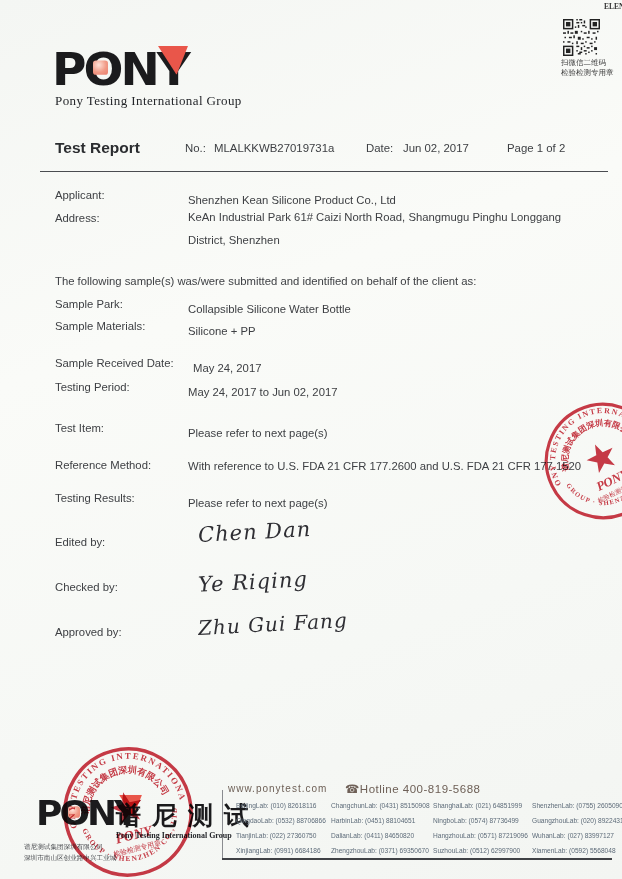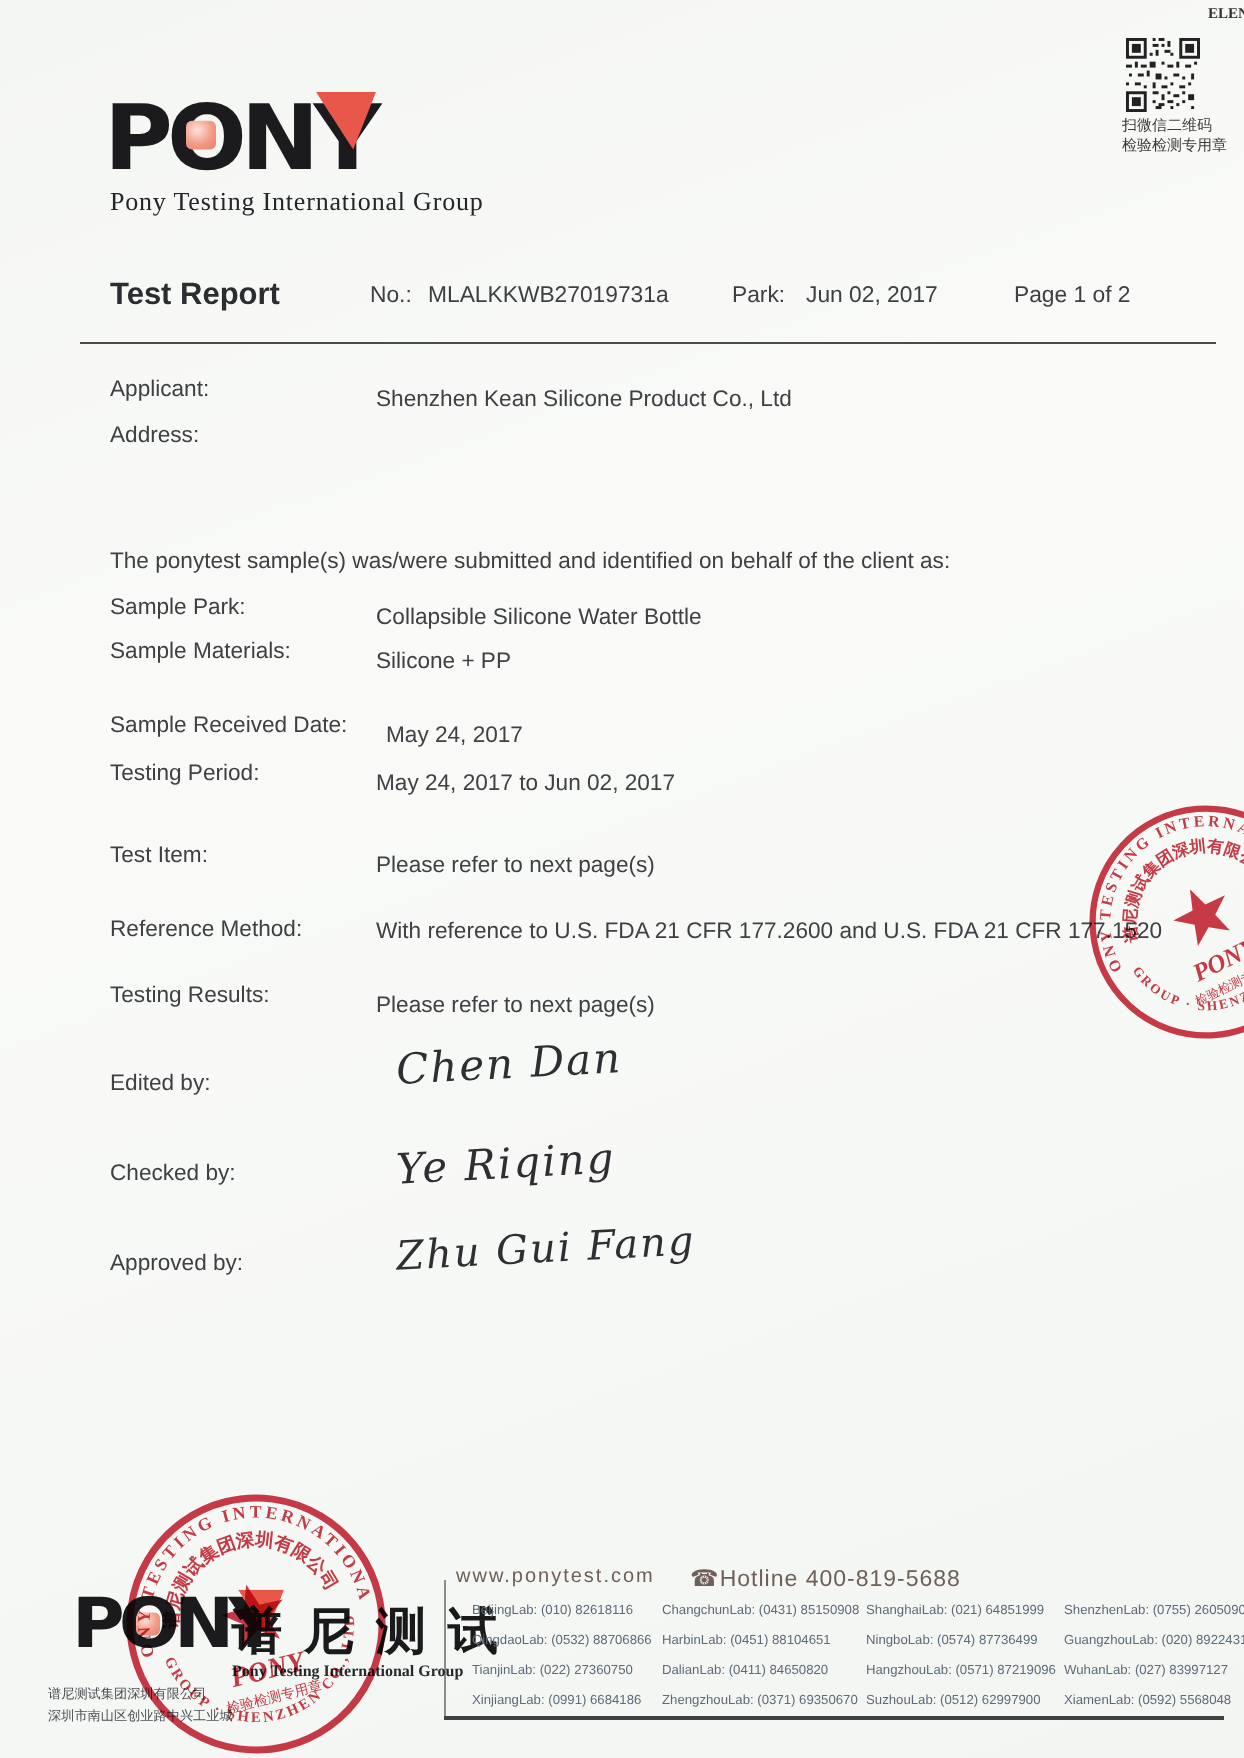"Park:" span.rh { text: Park -> Date }
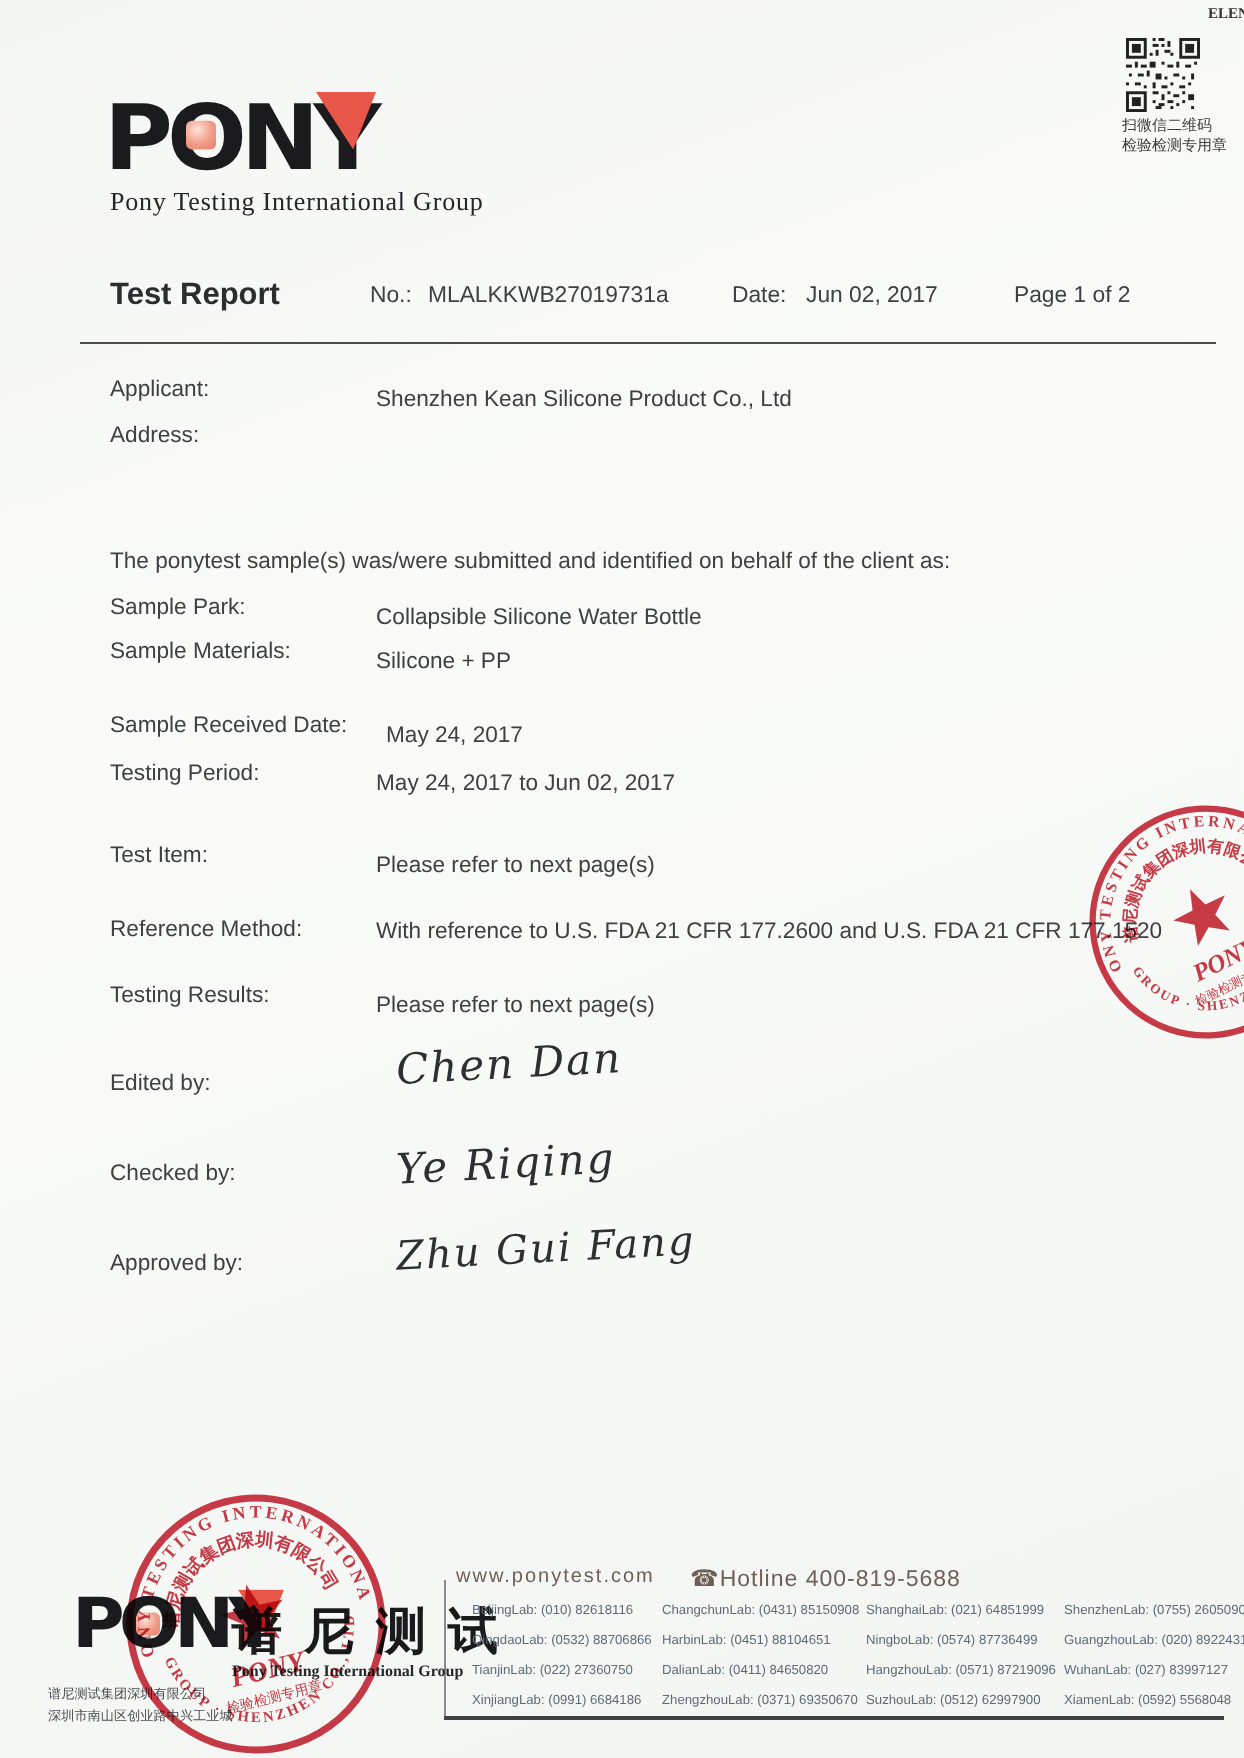"KeAn Industrial Park 61# Caizi" span.row-value { html: none -> <span>KeAn Industrial Park 61# Caizi North Road, Shangmugu Pinghu Longgang District, Shenzhen</span> }
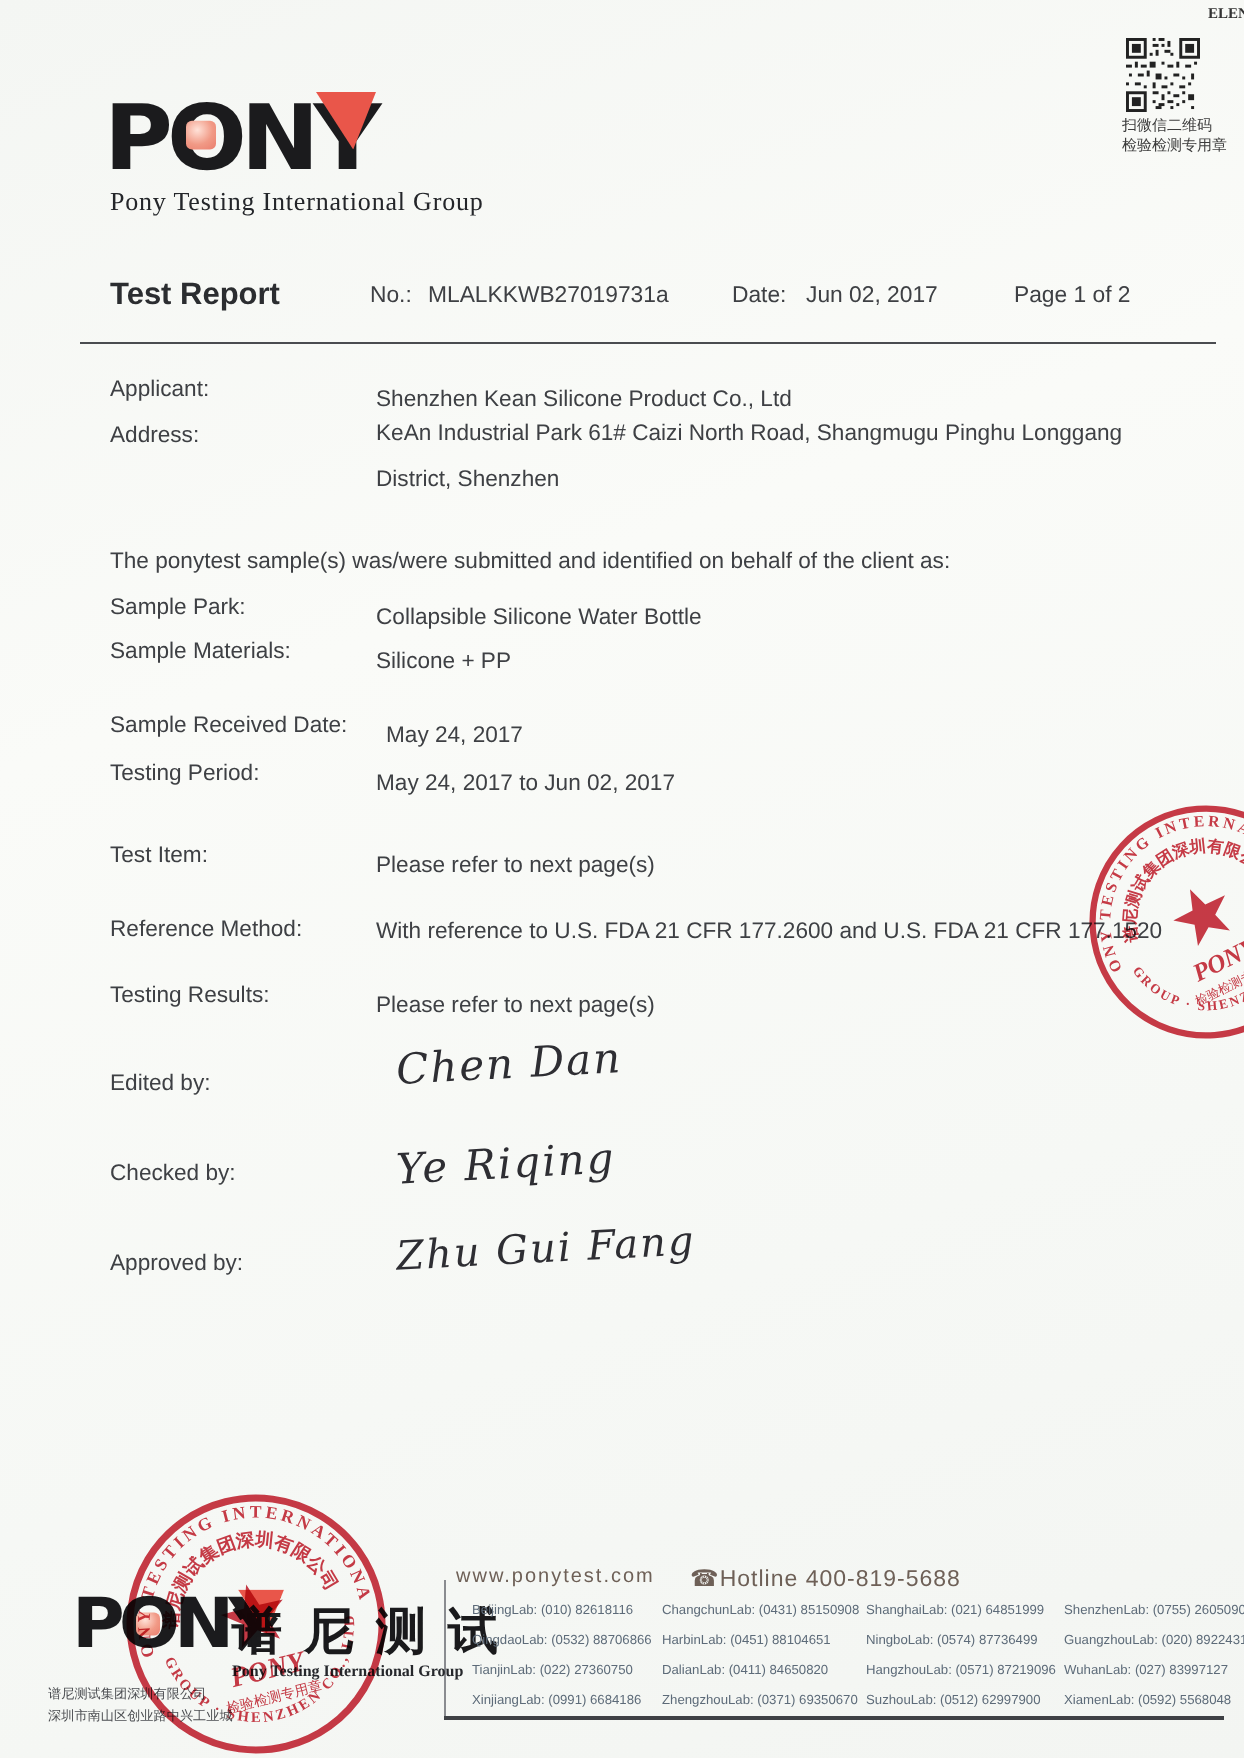"The ponytest sample(s) was/were" div.intro { text: ponytest -> following }
